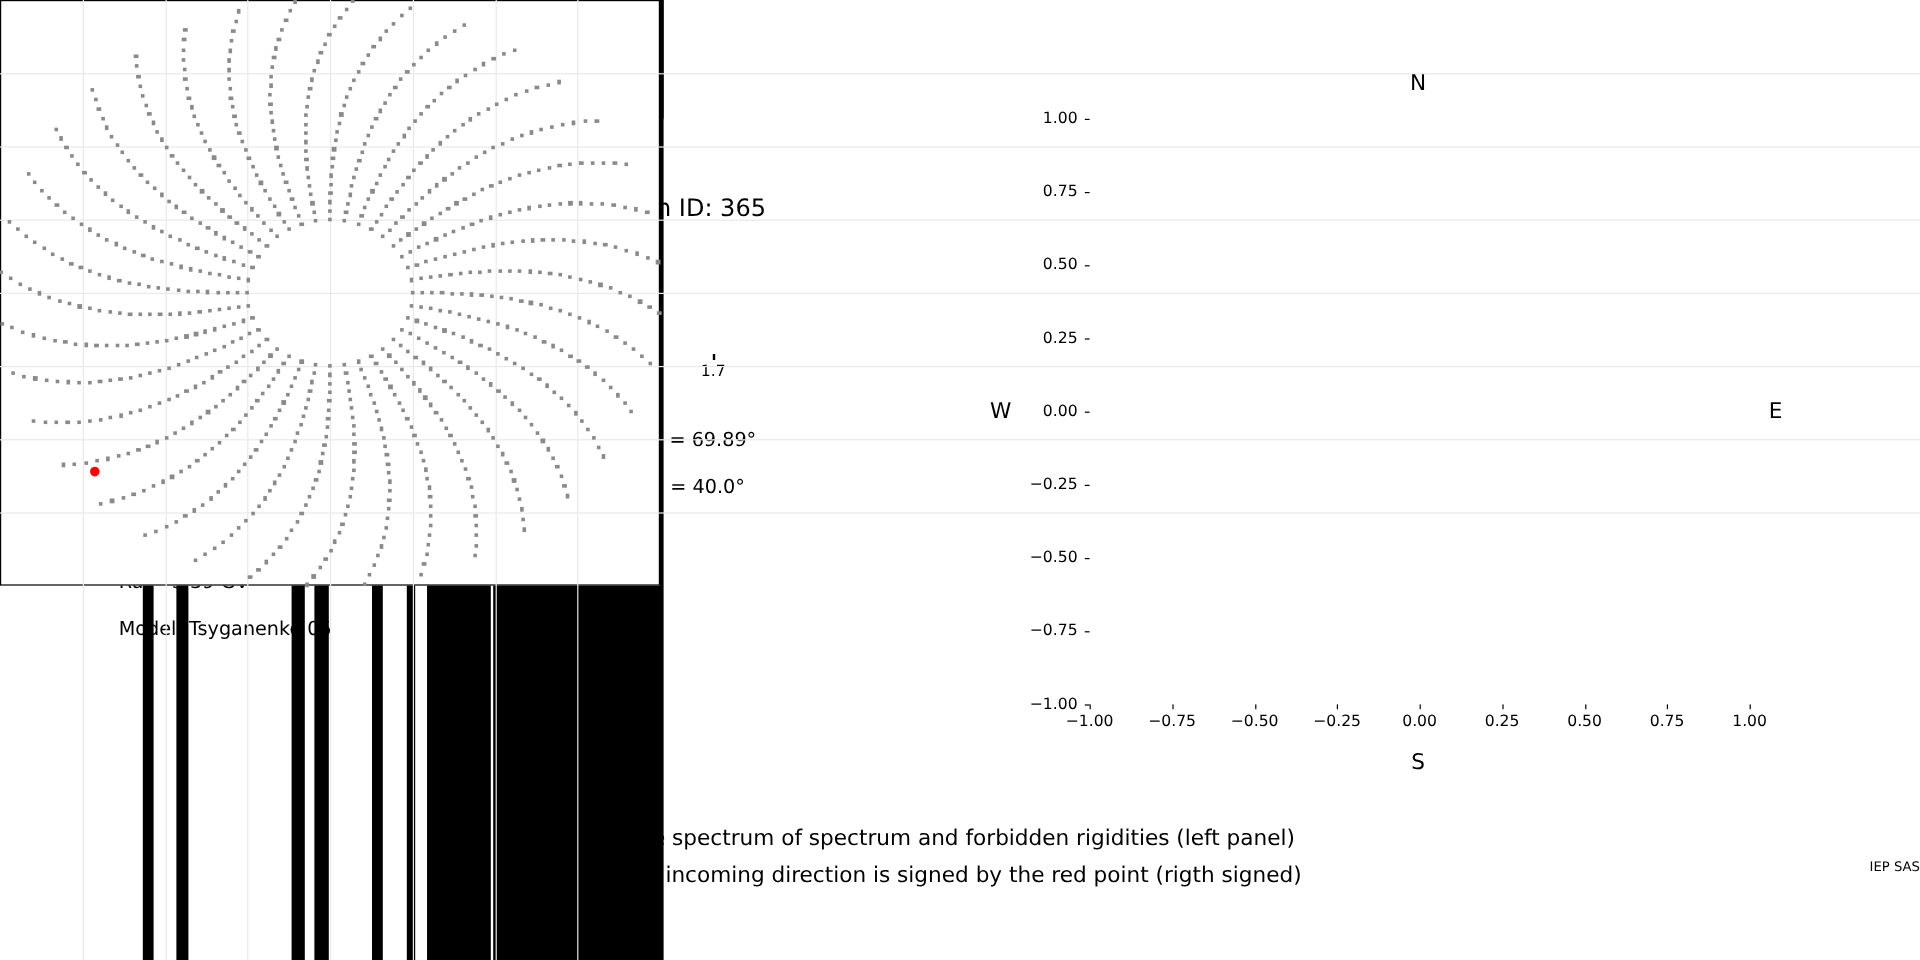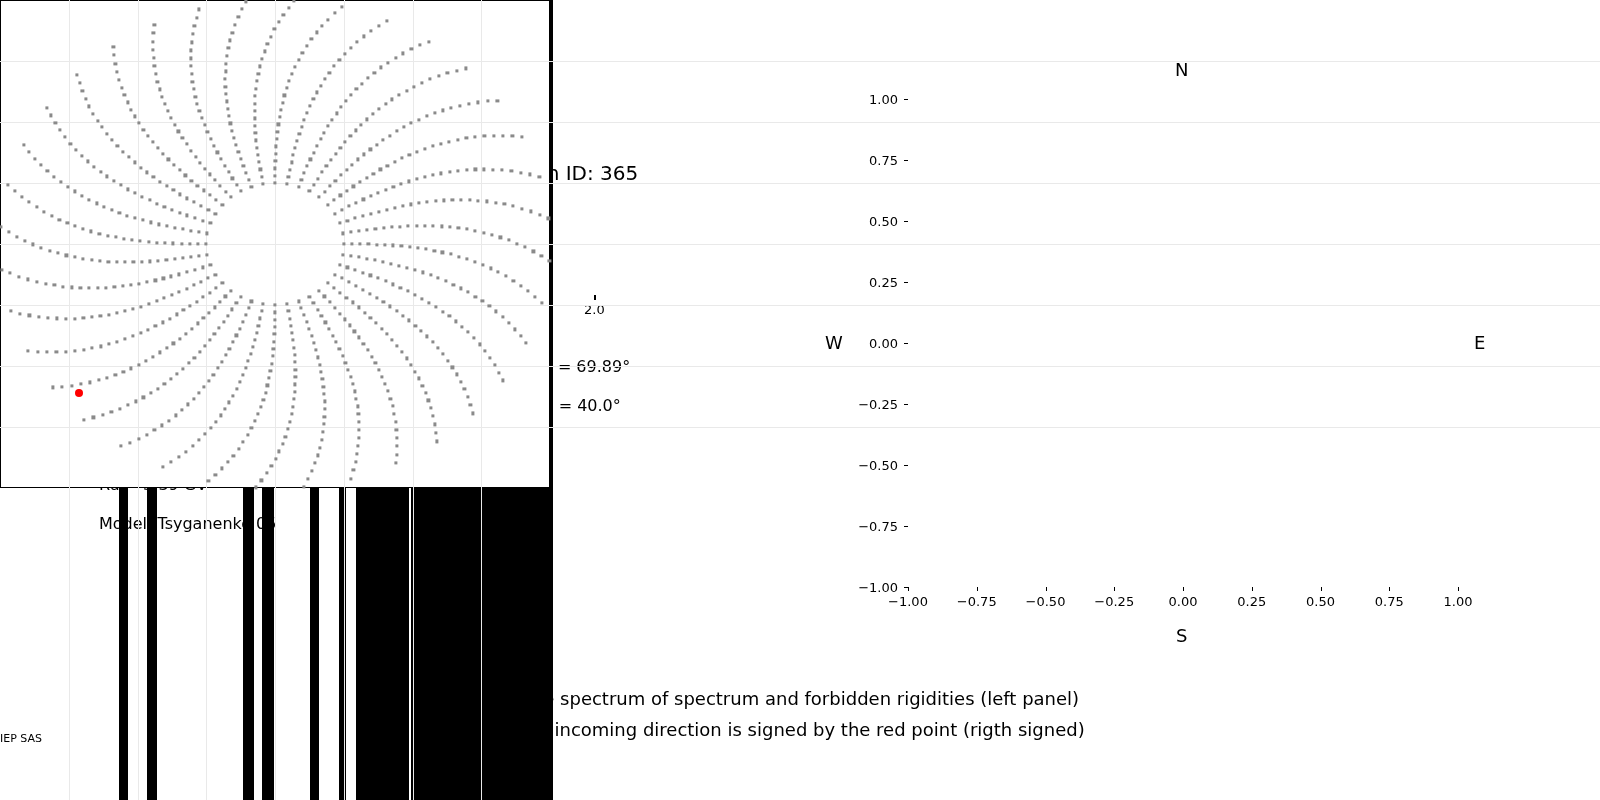"2.0" div.axis-tick-label { text: 2.0 -> 1.7 }
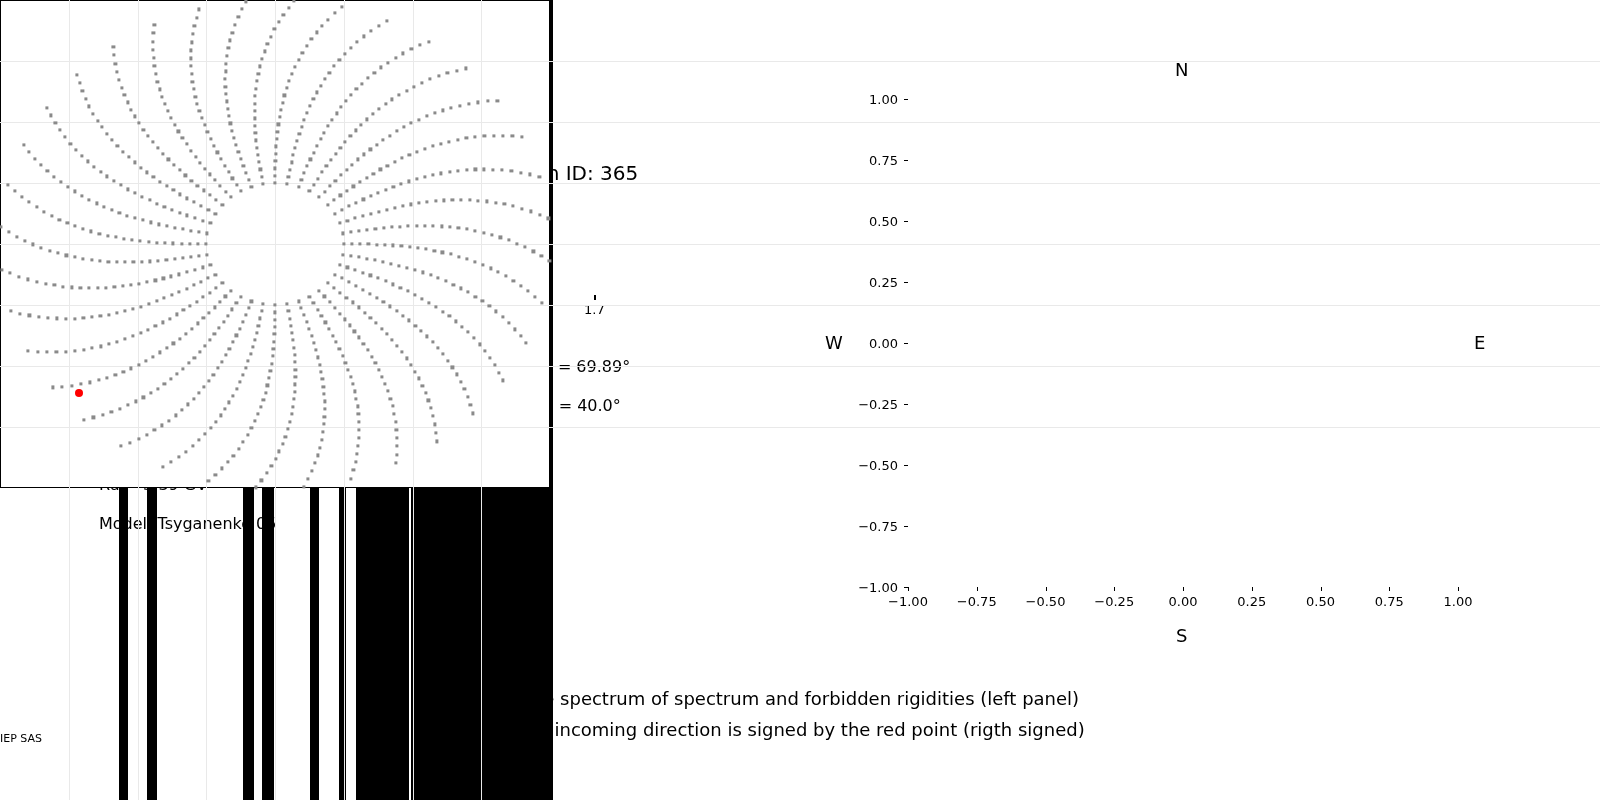"IEP SAS" #footer-credit { text-align: left -> right; top: 732px -> 716px }
